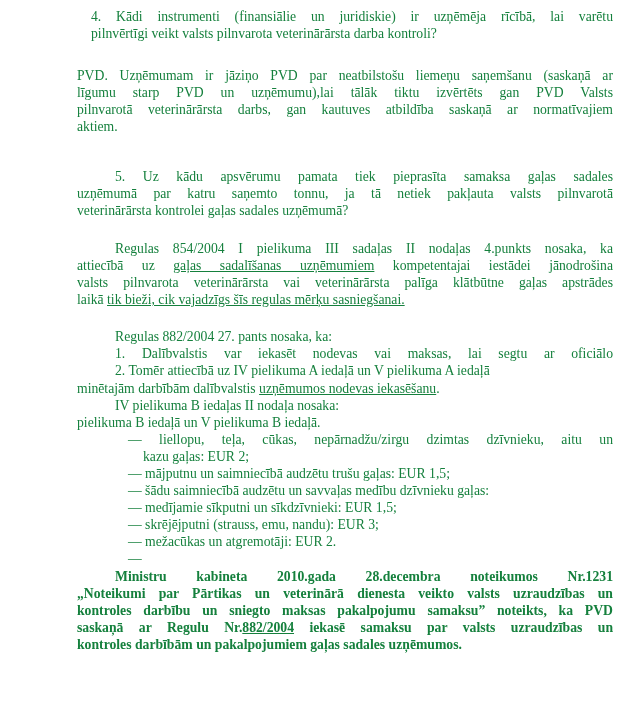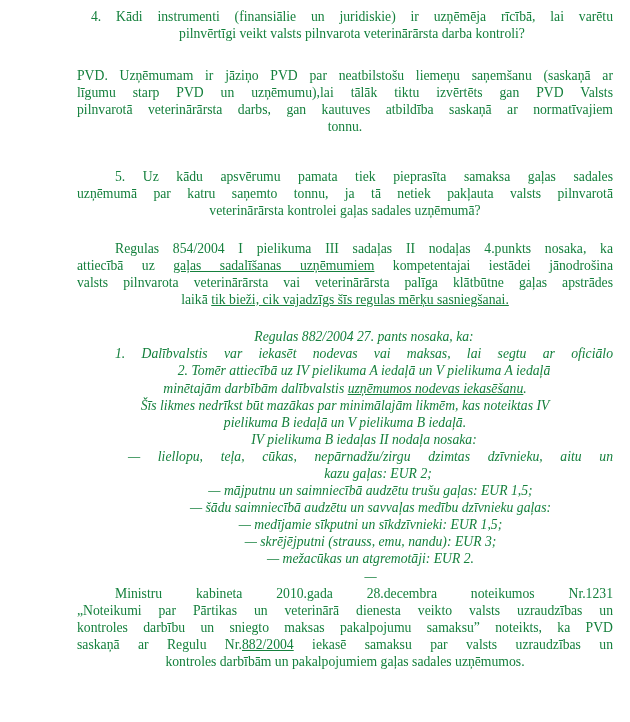"pilnvērtīgi veikt valsts pilnvarota" .line { text-align: center -> left }
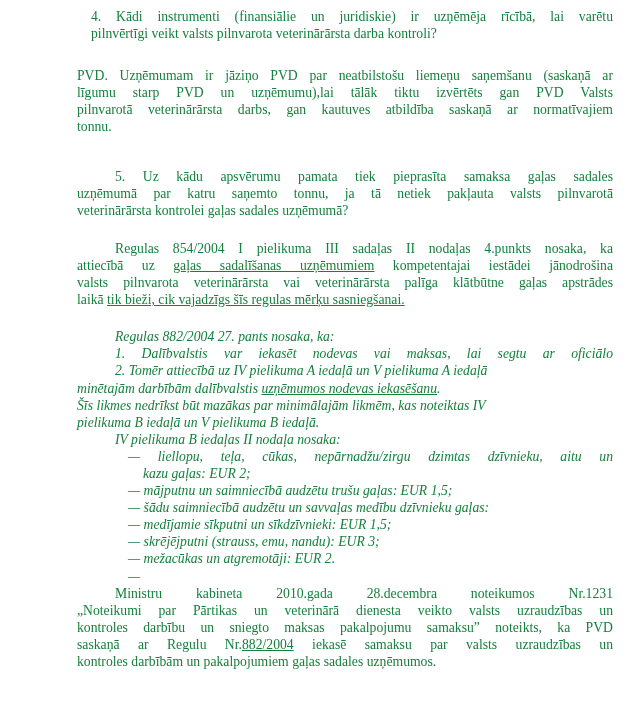"tonnu." span { text: tonnu -> aktiem }
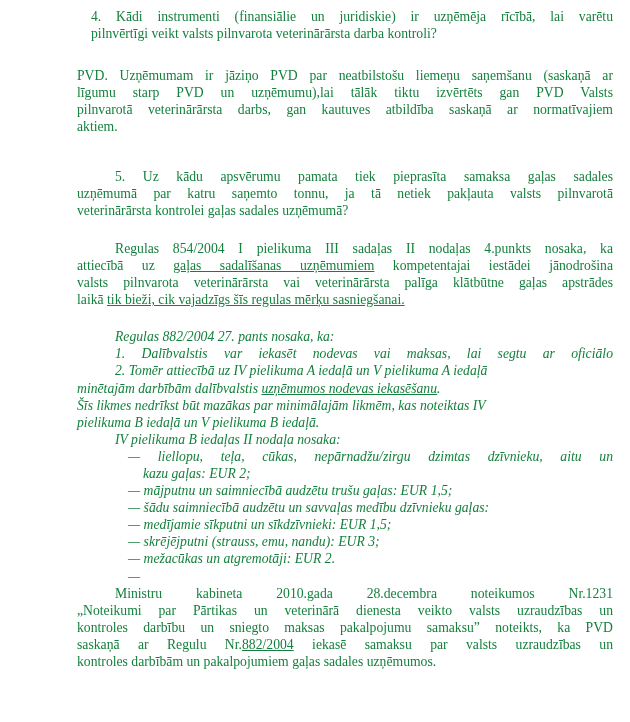"Regulas 882/2004 27. pants nosaka," .block-answer-5-regulation-882 { font-style: italic -> none }
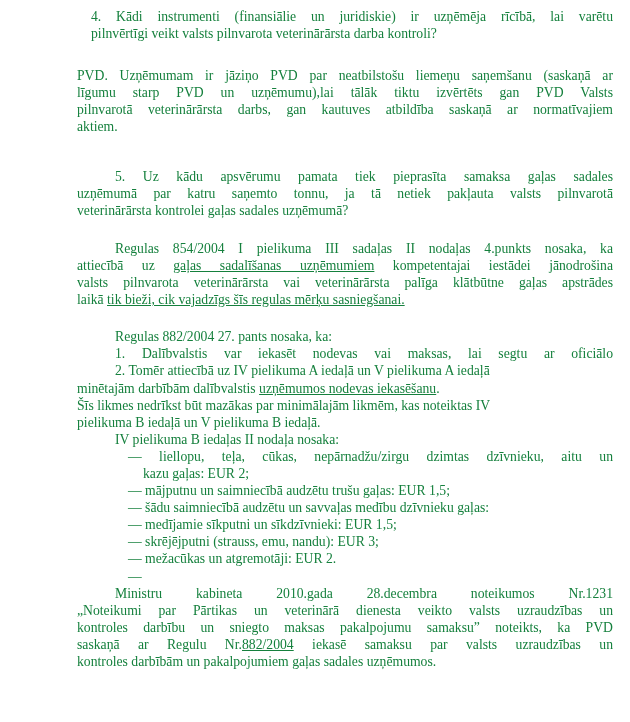"Šīs likmes nedrīkst būt mazākas" div.line { html: <div><span>Šīs likmes nedrīkst būt mazākas par minimālajām likmēm, kas noteiktas IV</span></div> -> none }
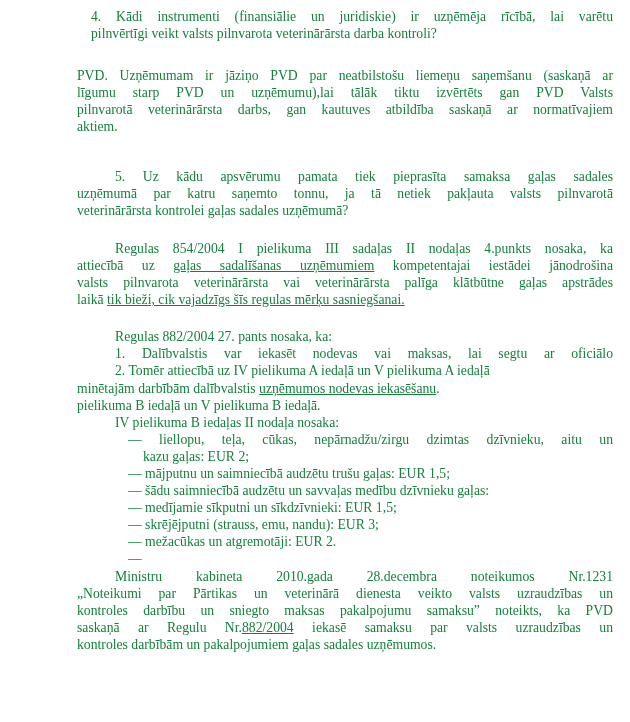"pielikuma B iedaļā un V" div.line { order: before "IV pielikuma B iedaļas II" -> after "IV pielikuma B iedaļas II" }
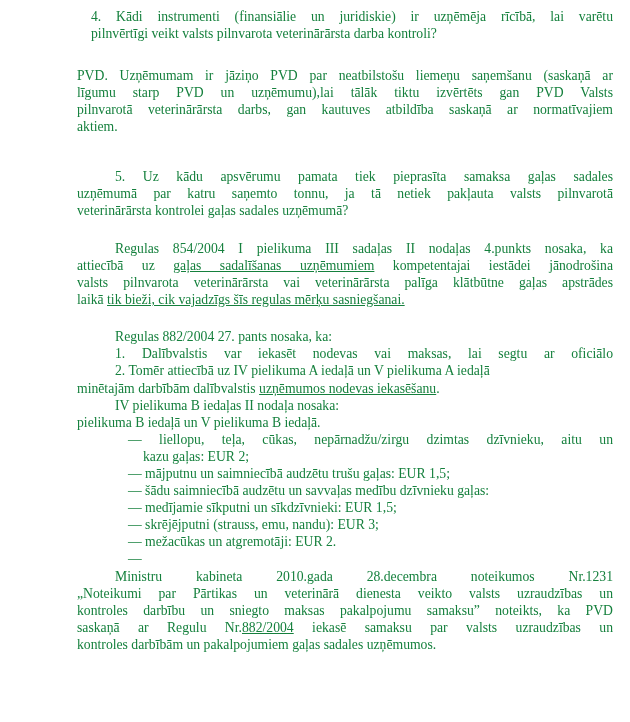"Ministru kabineta 2010.gada 28.decembra" .block-answer-5-mk-noteikumi { font-weight: none -> bold }
